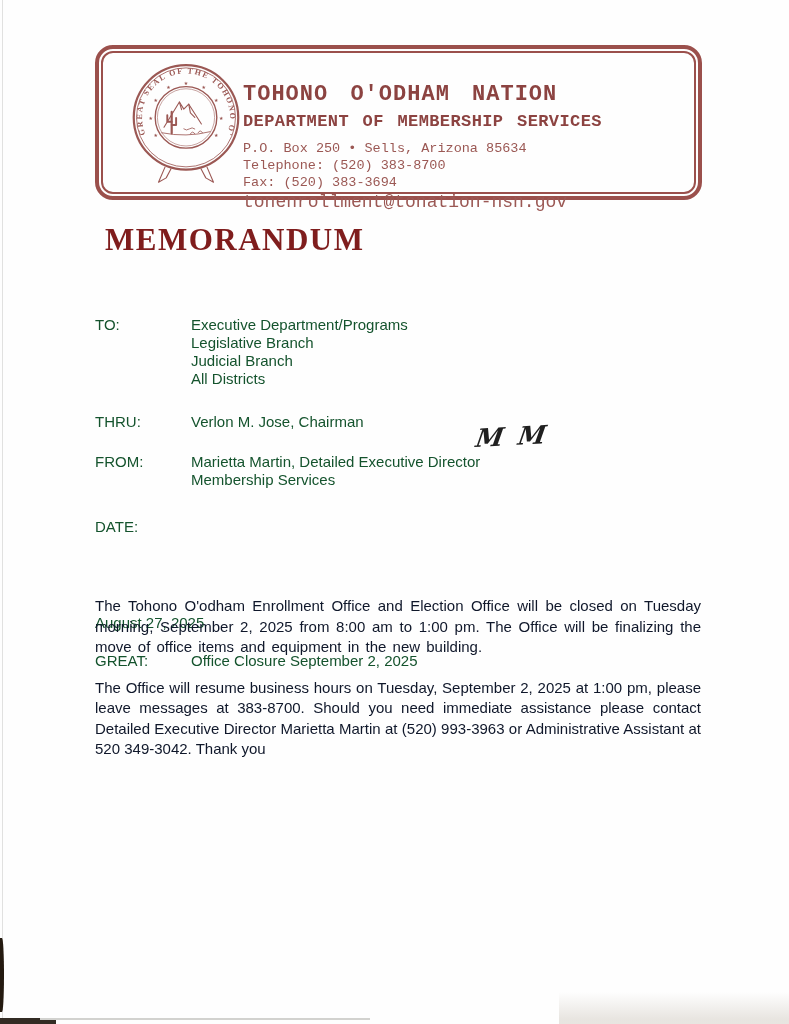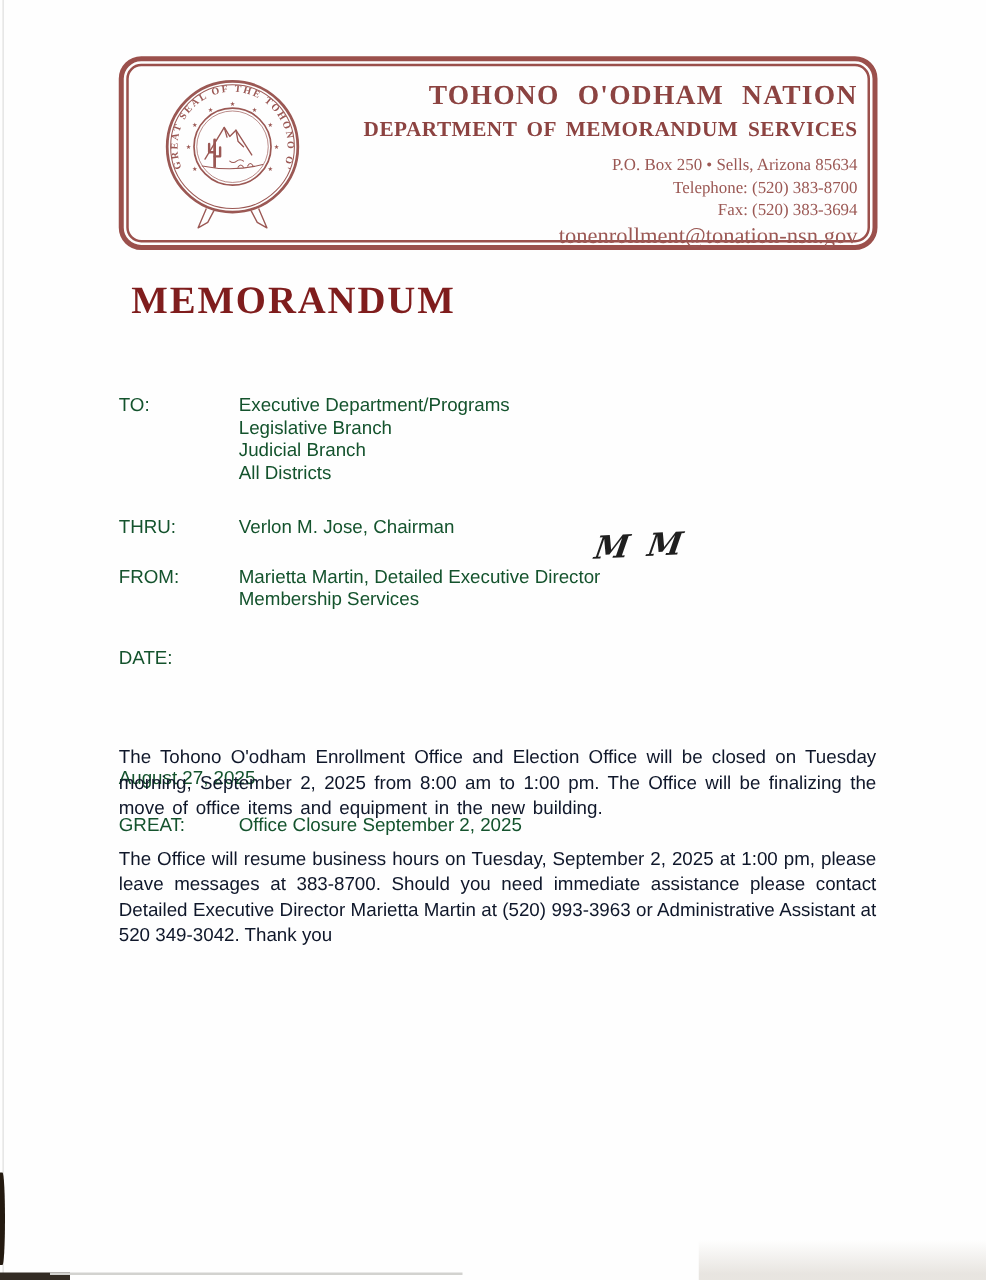"TOHONO O'ODHAM NATION" .lh-text { font-family: Liberation Serif, serif -> Liberation Mono, monospace; text-align: right -> left; top: 10px -> 29px }
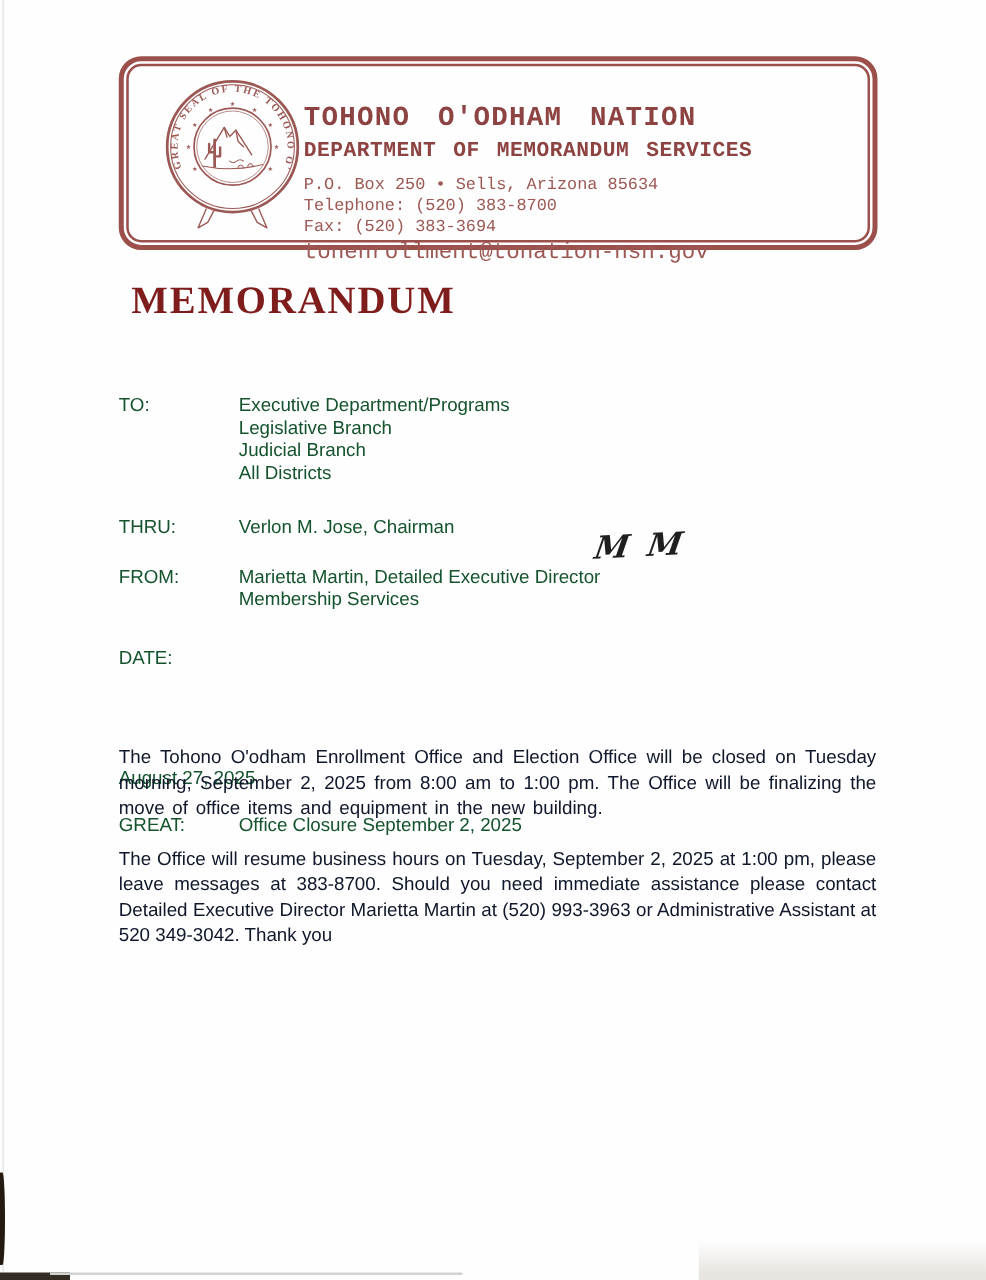"DEPARTMENT OF MEMORANDUM SERVICES" div.lh-dept { text: MEMORANDUM -> MEMBERSHIP }
